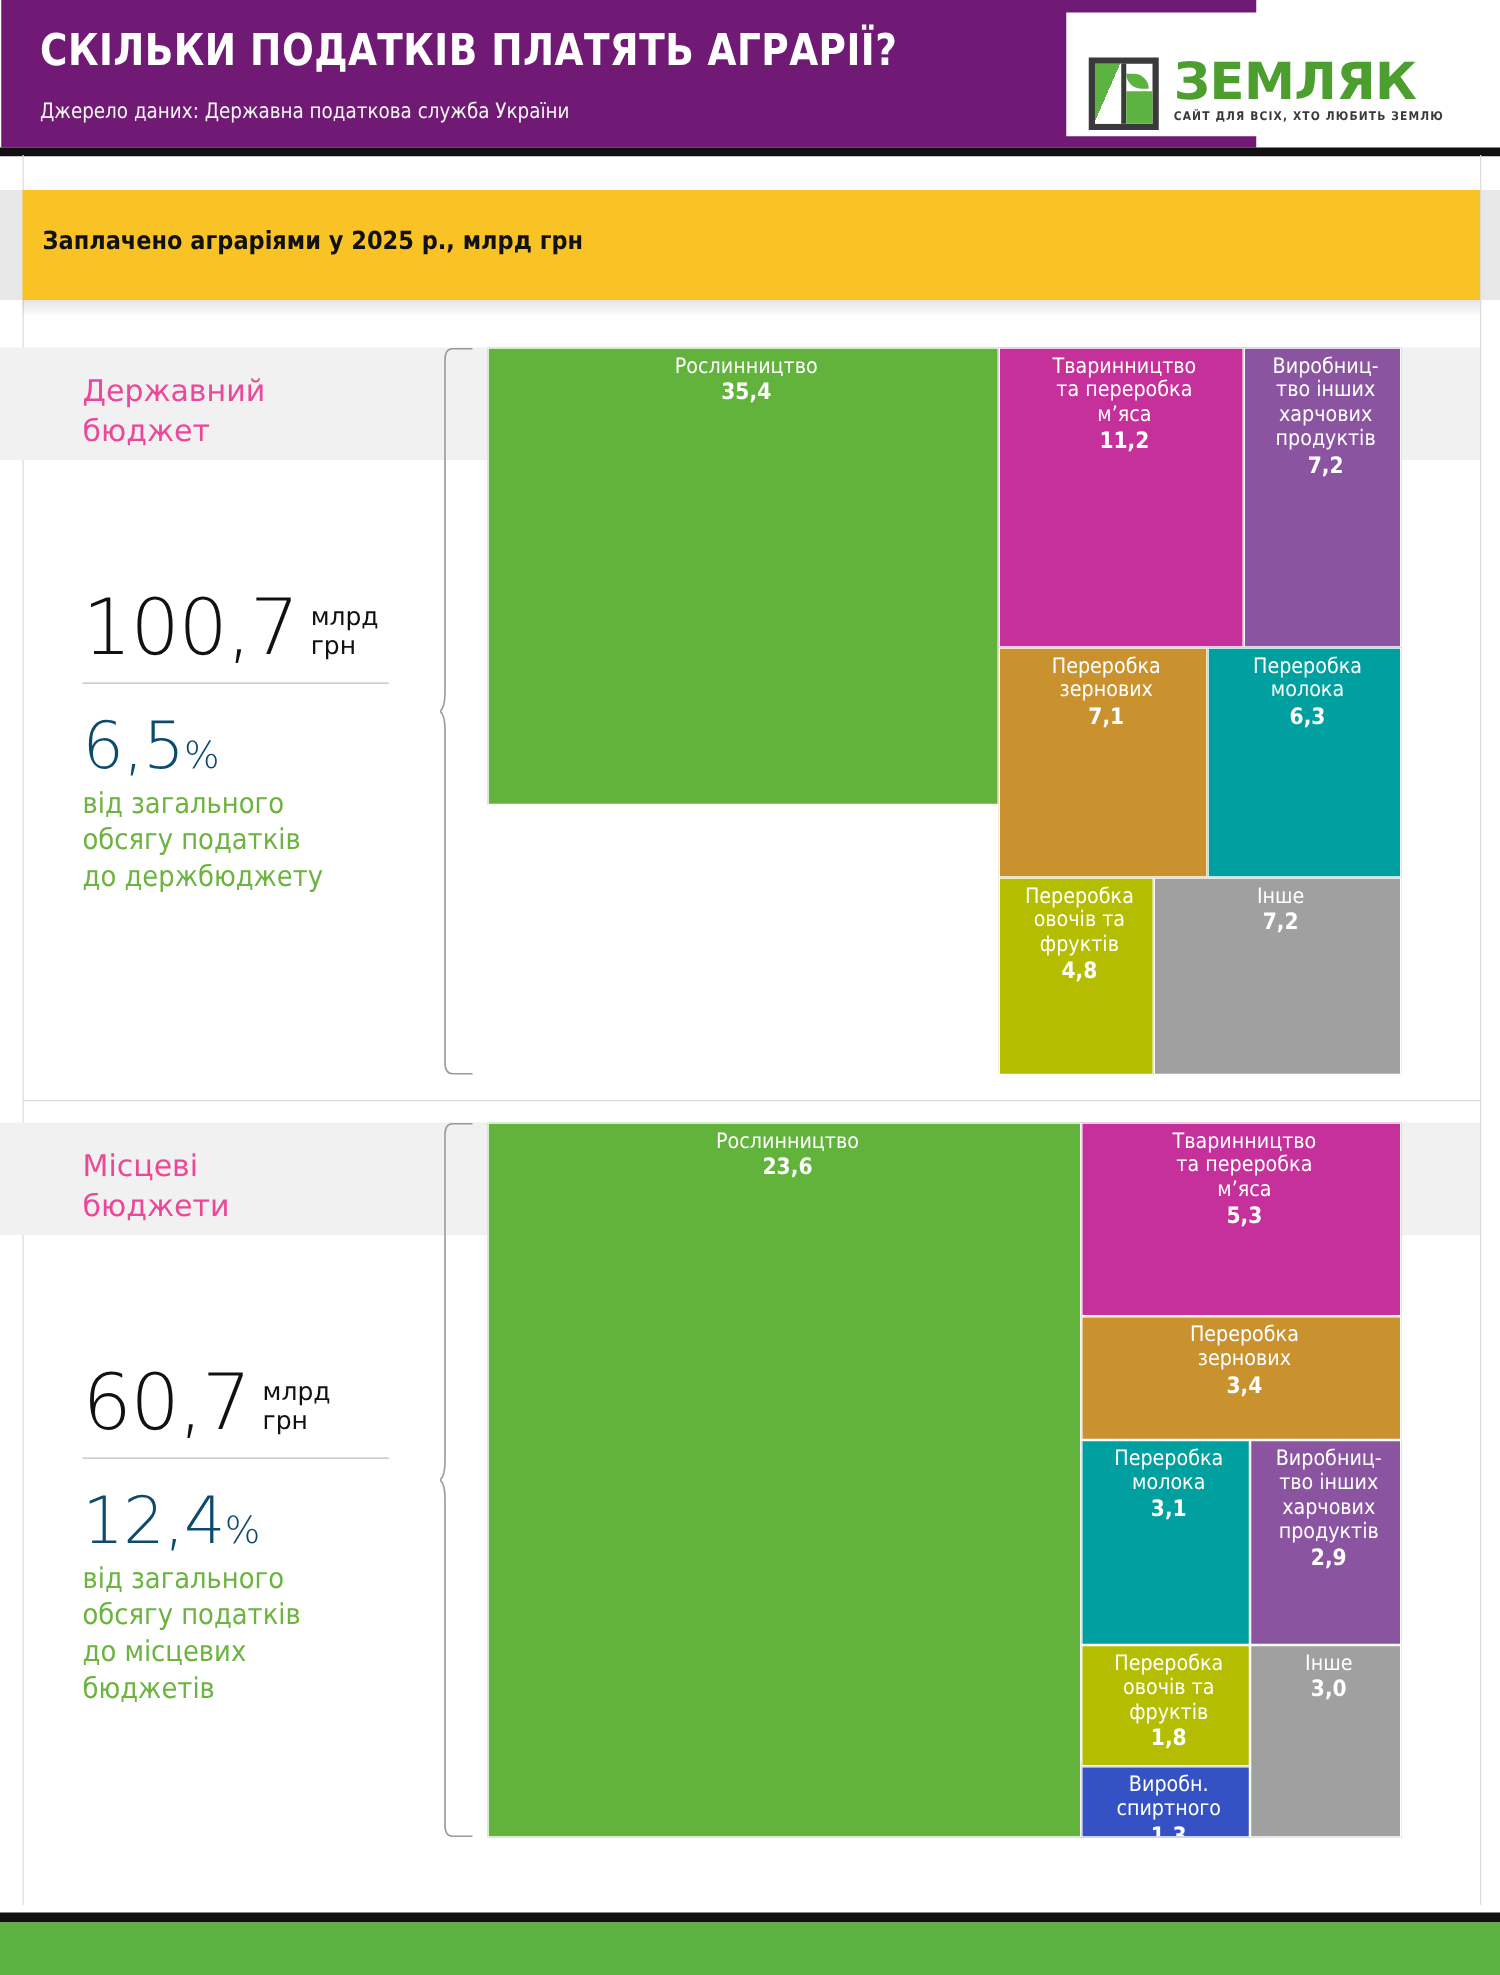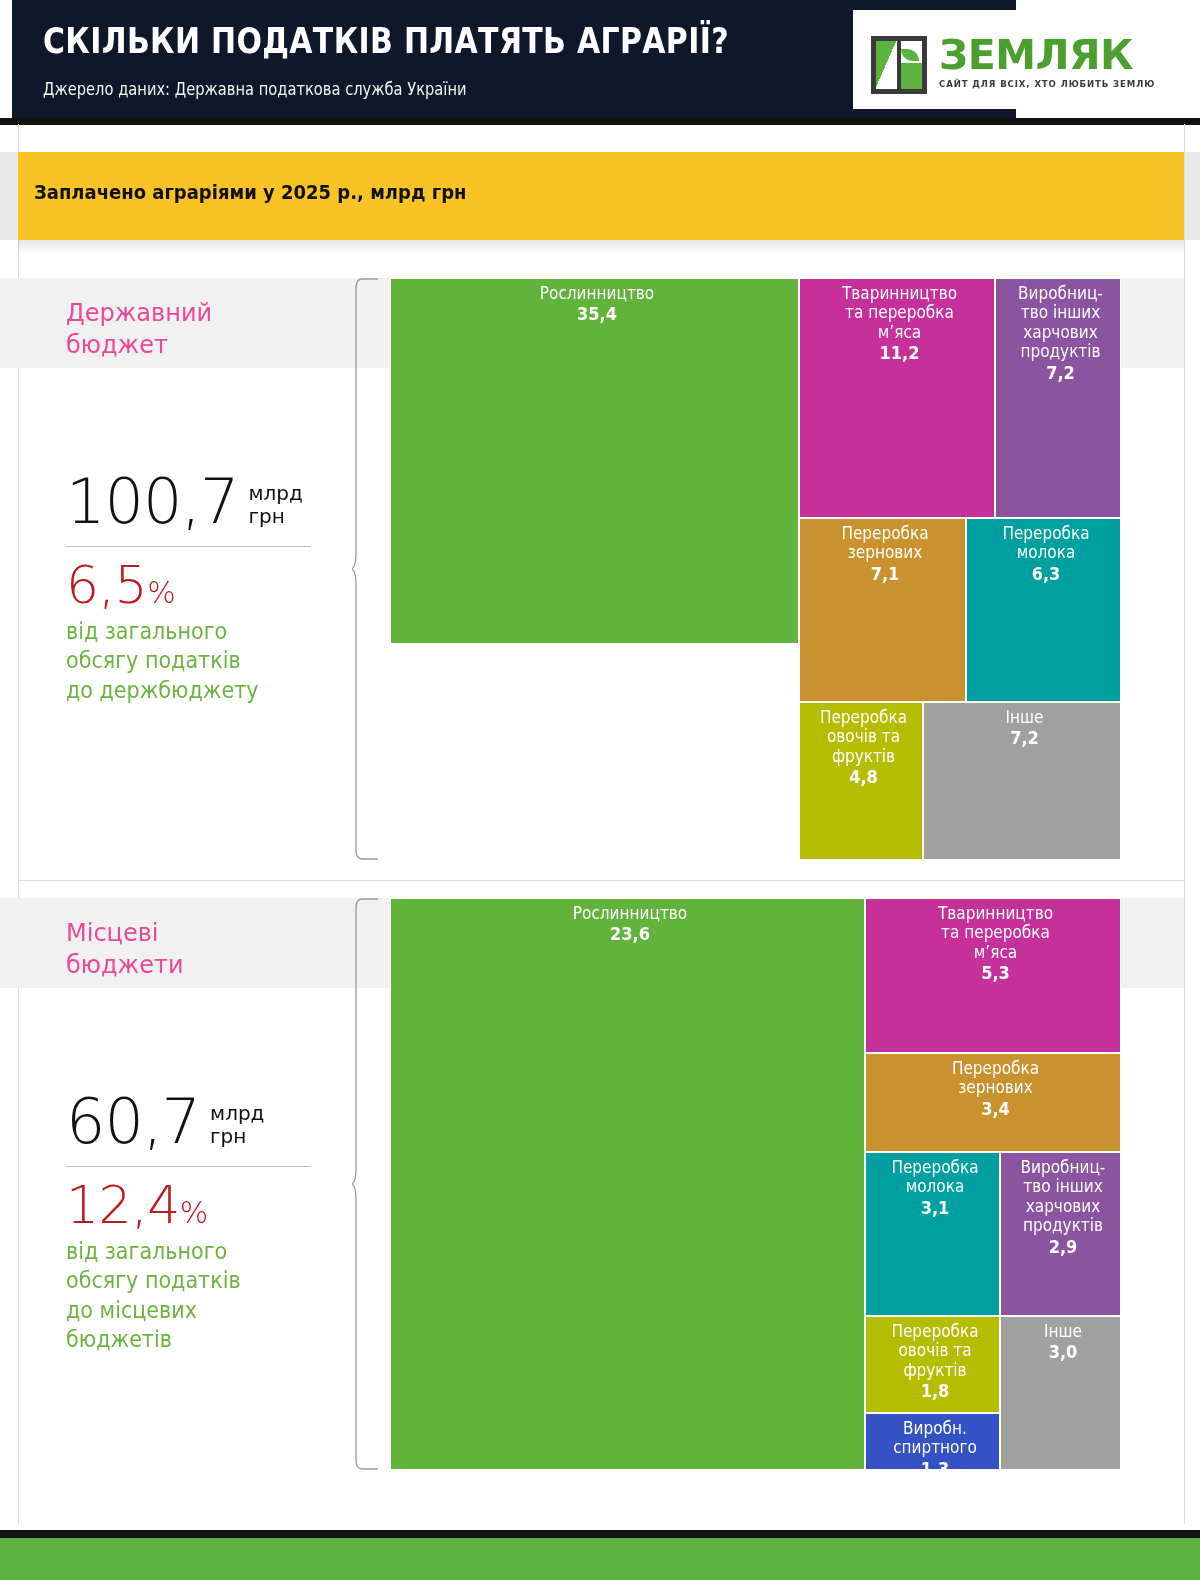"СКІЛЬКИ ПОДАТКІВ ПЛАТЯТЬ АГРАРІЇ?" .header { background: #0f172a -> #701a75; left: 12px -> 1px }
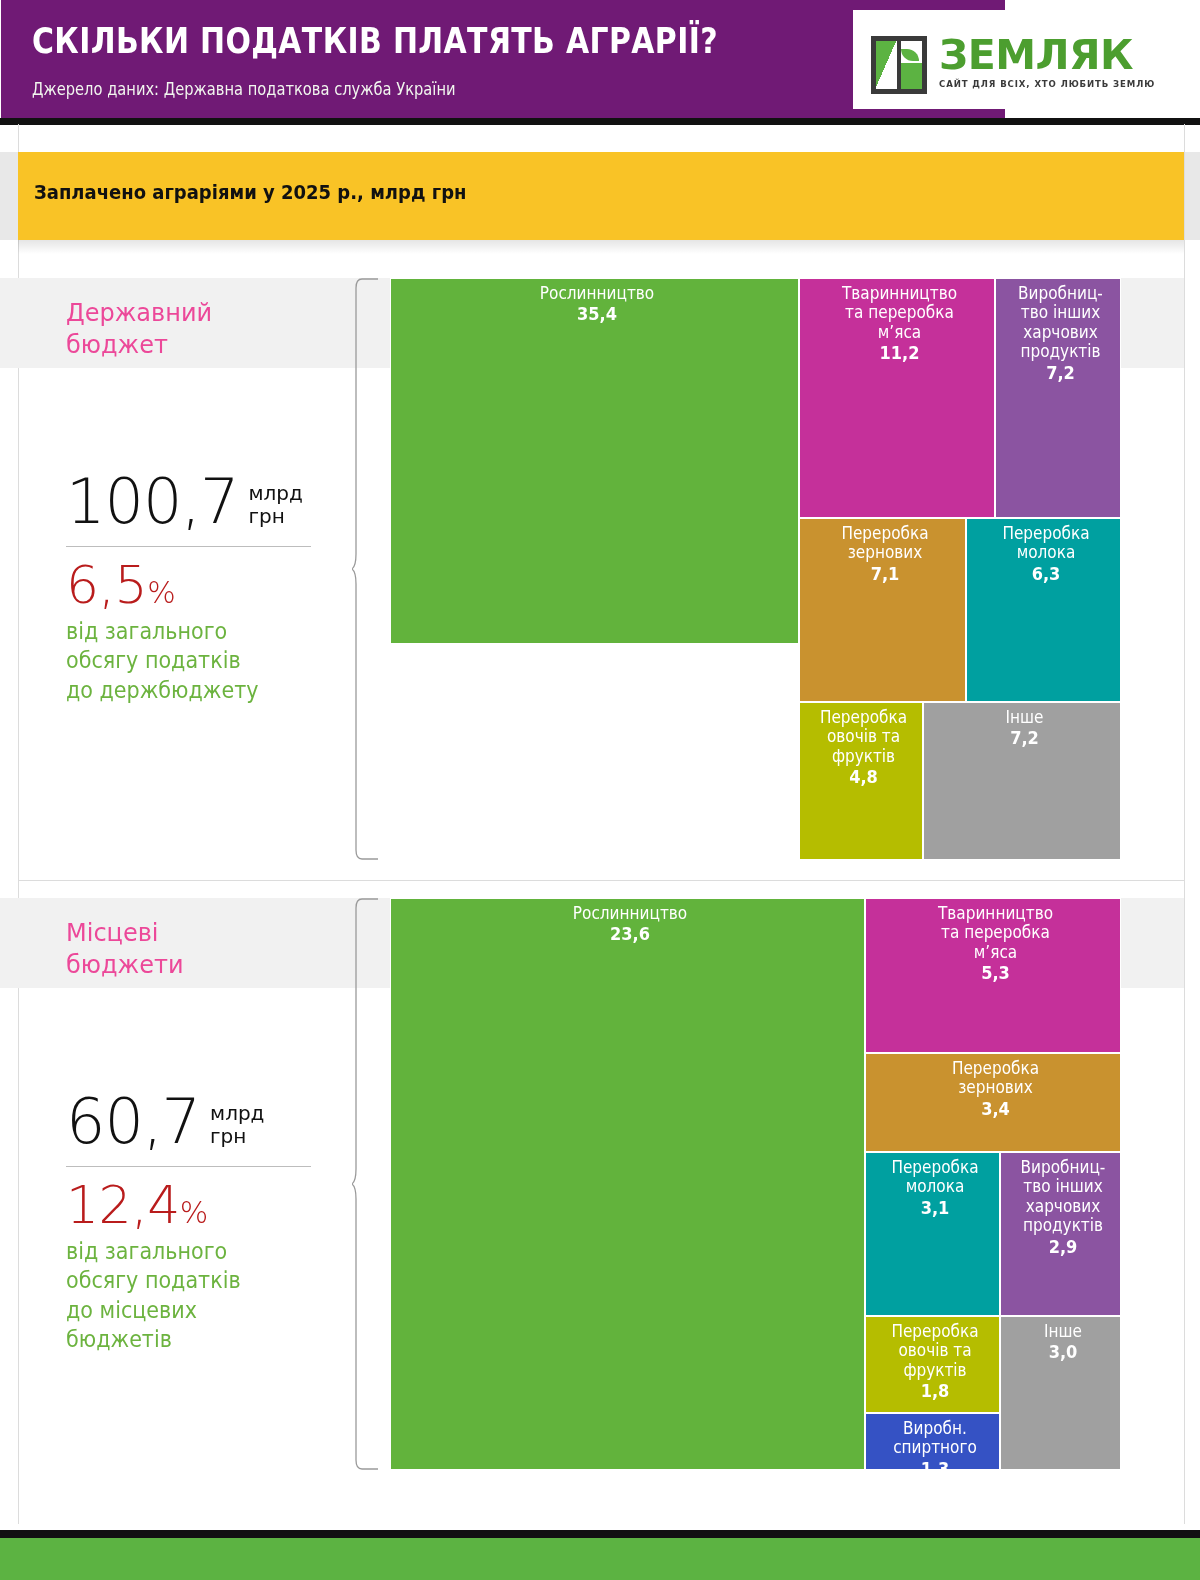"ЗЕМЛЯК" .logo-inner { top: 26px -> 36px }
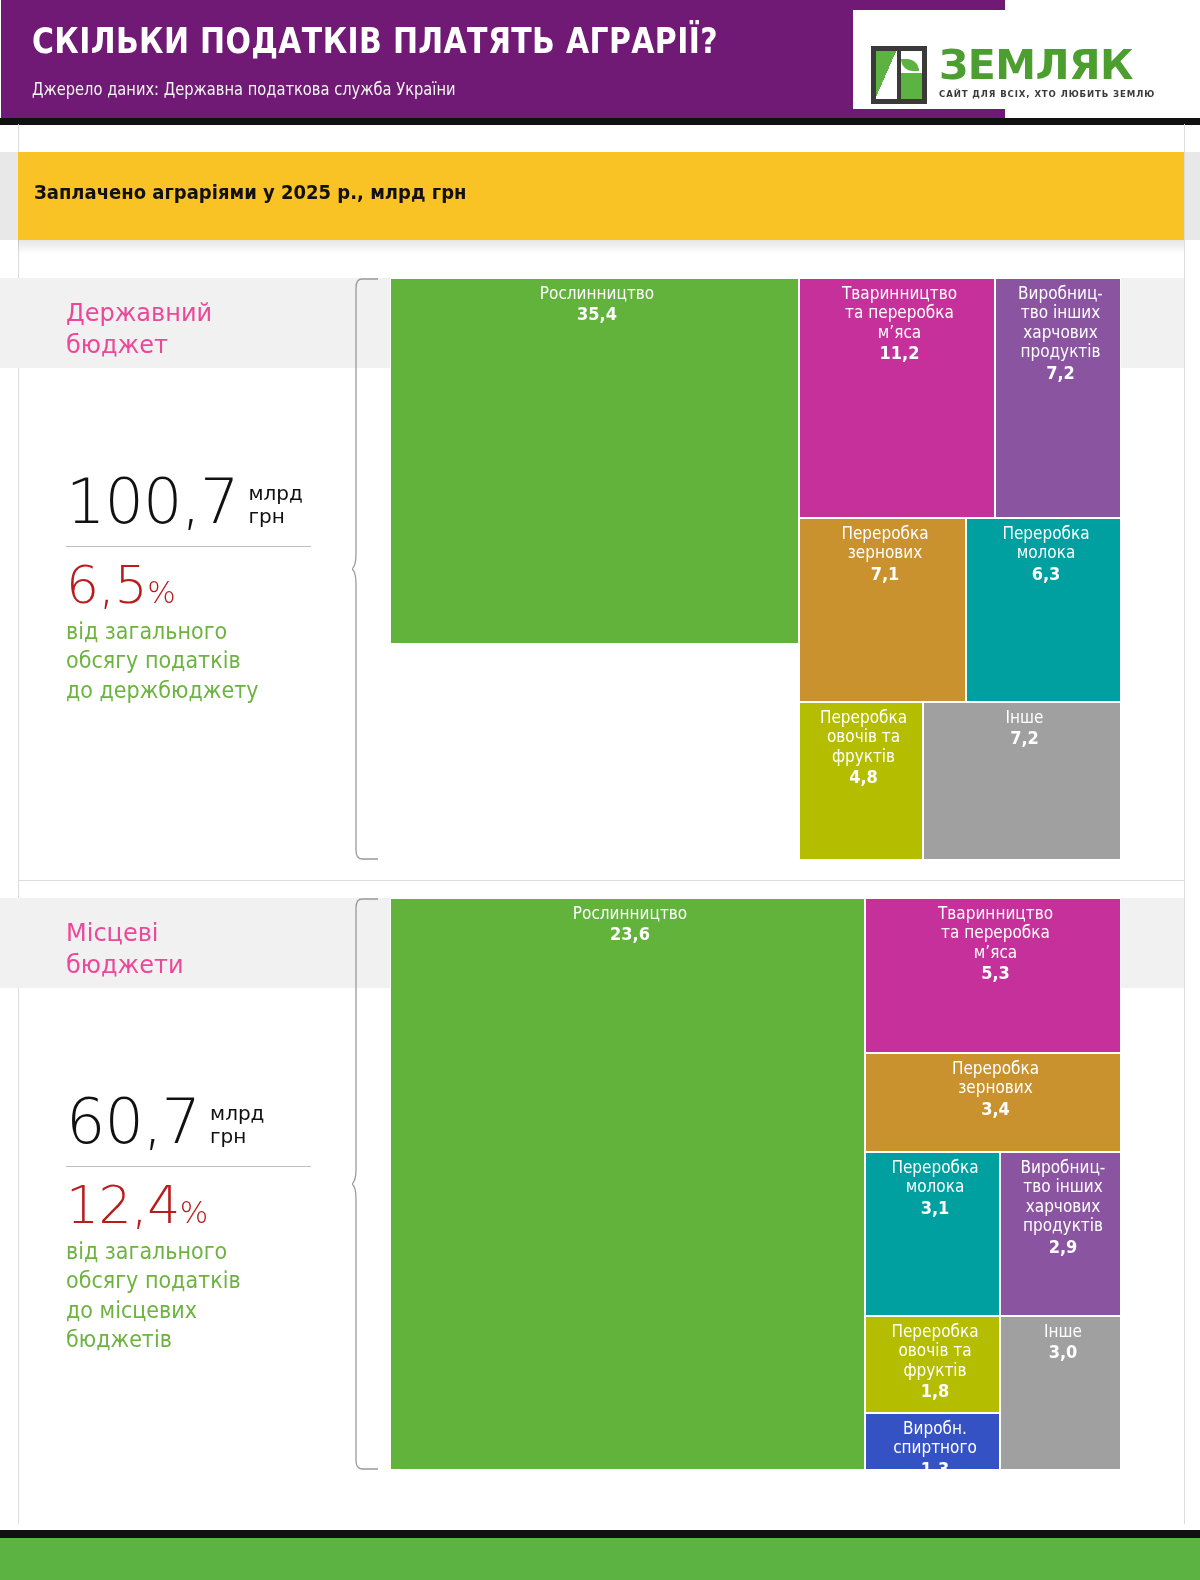"6,5%" .pct { color: #b91c1c -> #0c4a6e; margin-top: 12px -> 24px }
